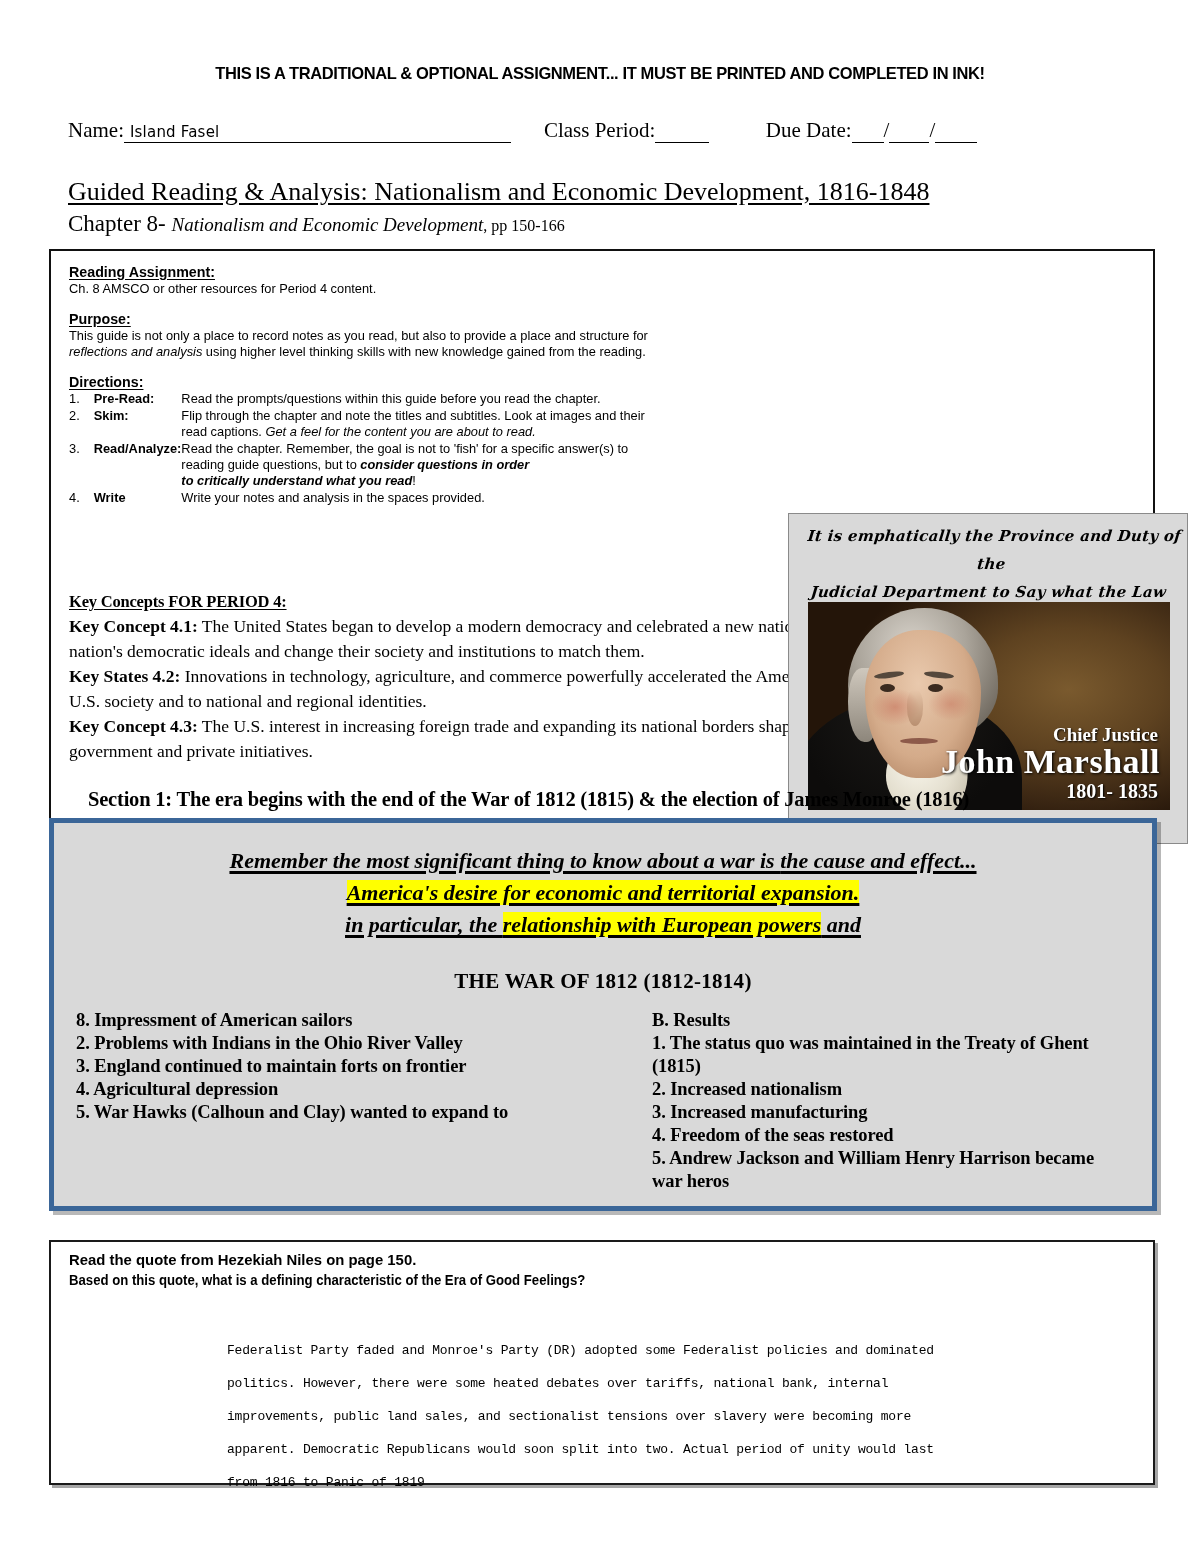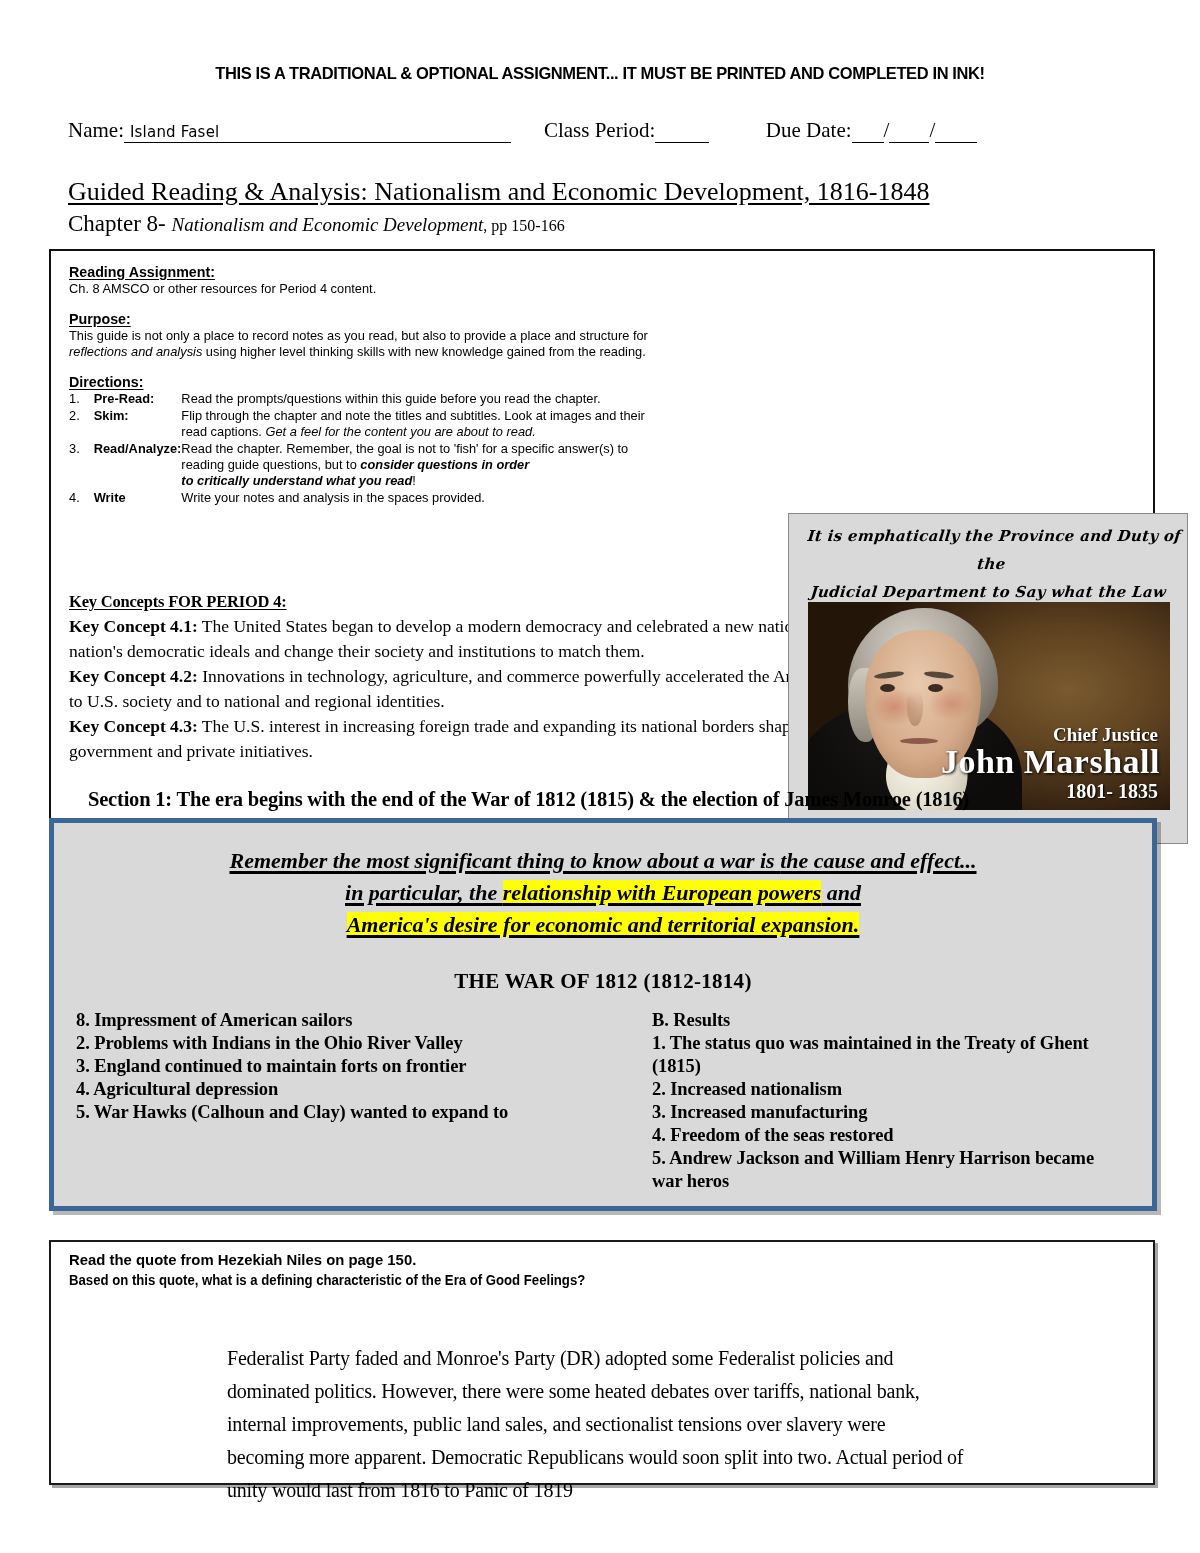"Key Concept 4.2:" b { text: Concept -> States }
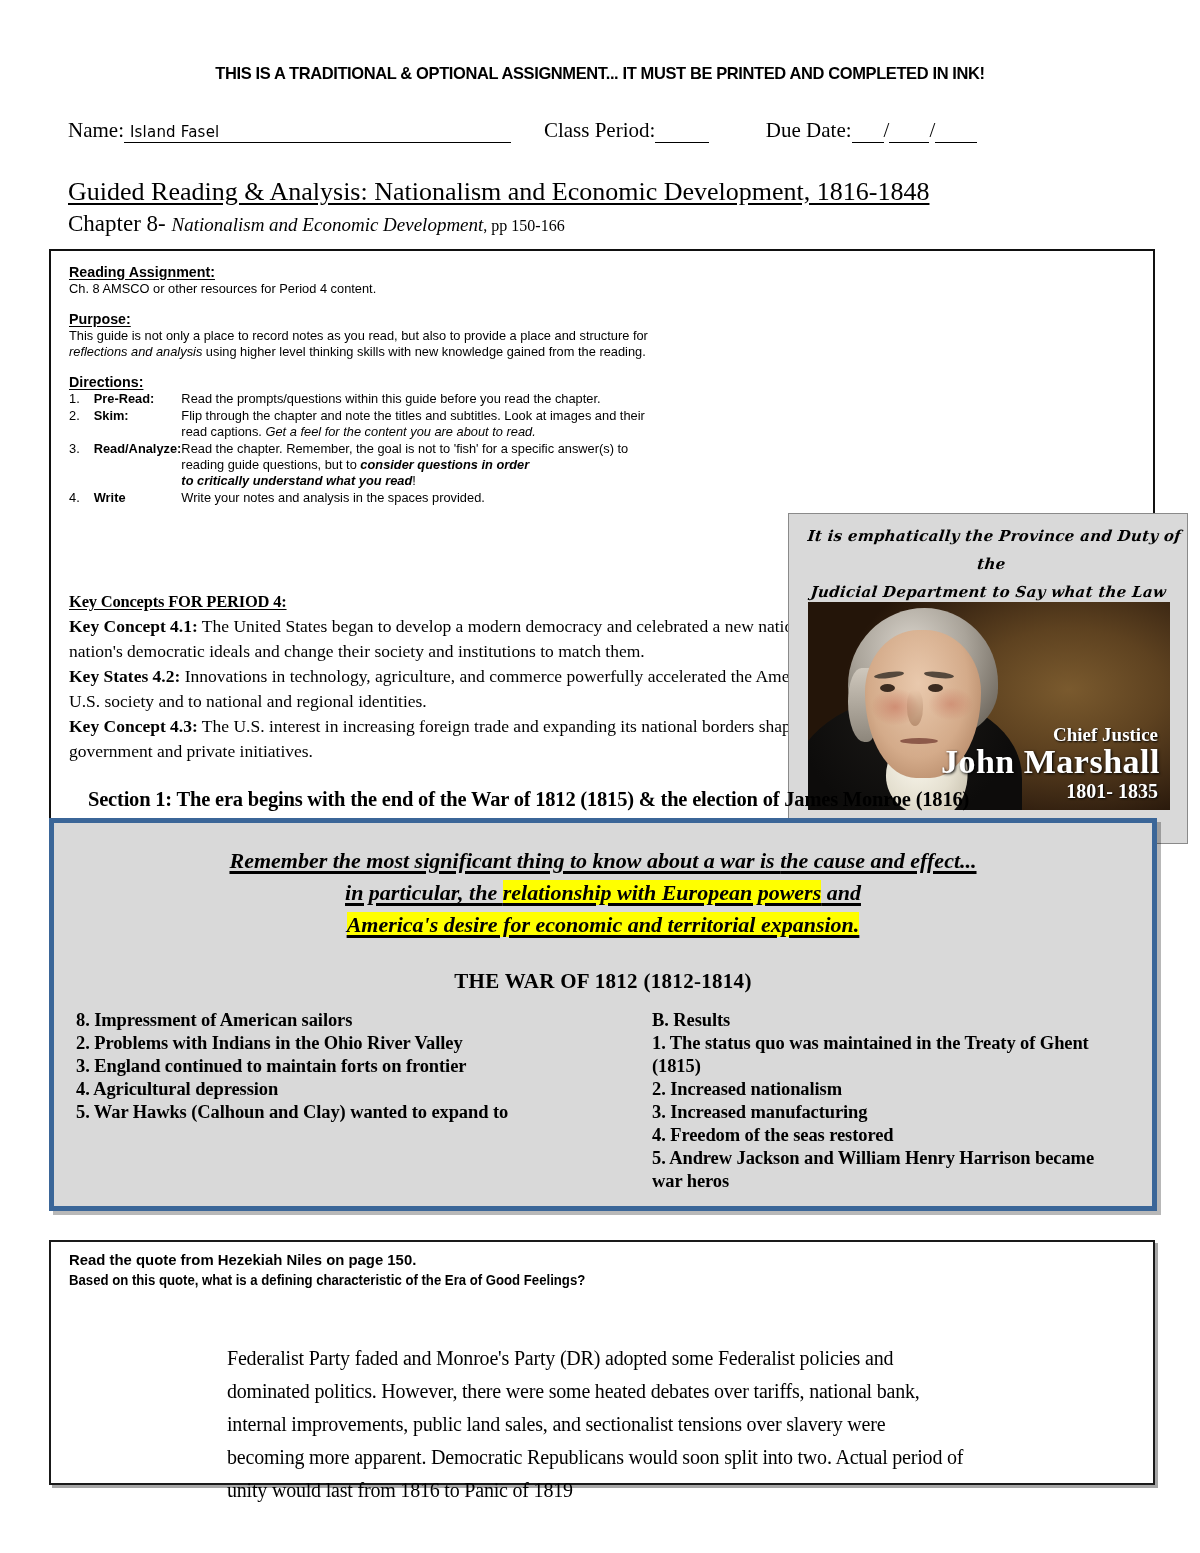"in particular, the relationship with" div { order: before "America's desire for economic and" -> after "America's desire for economic and" }
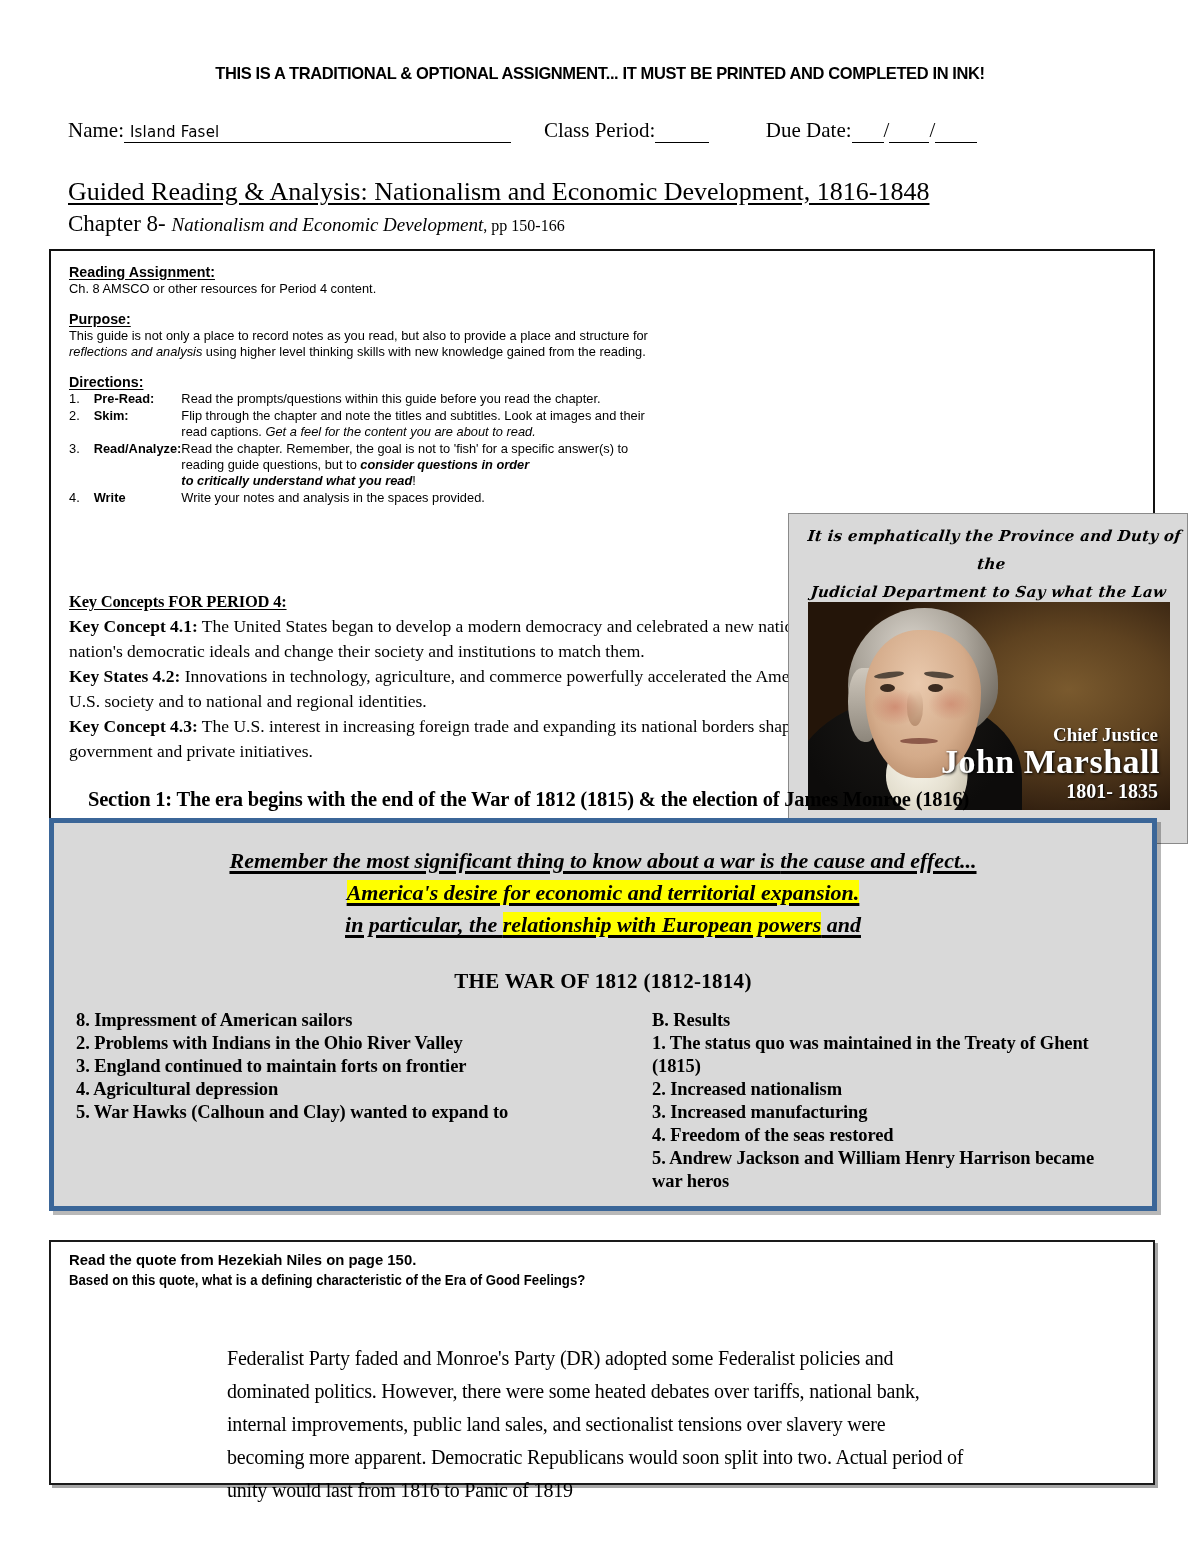"Federalist Party faded and Monroe's" .answer { font-family: Liberation Serif, serif -> Liberation Mono, monospace; font-size: 20px -> 13px; top: 100px -> 92px }
